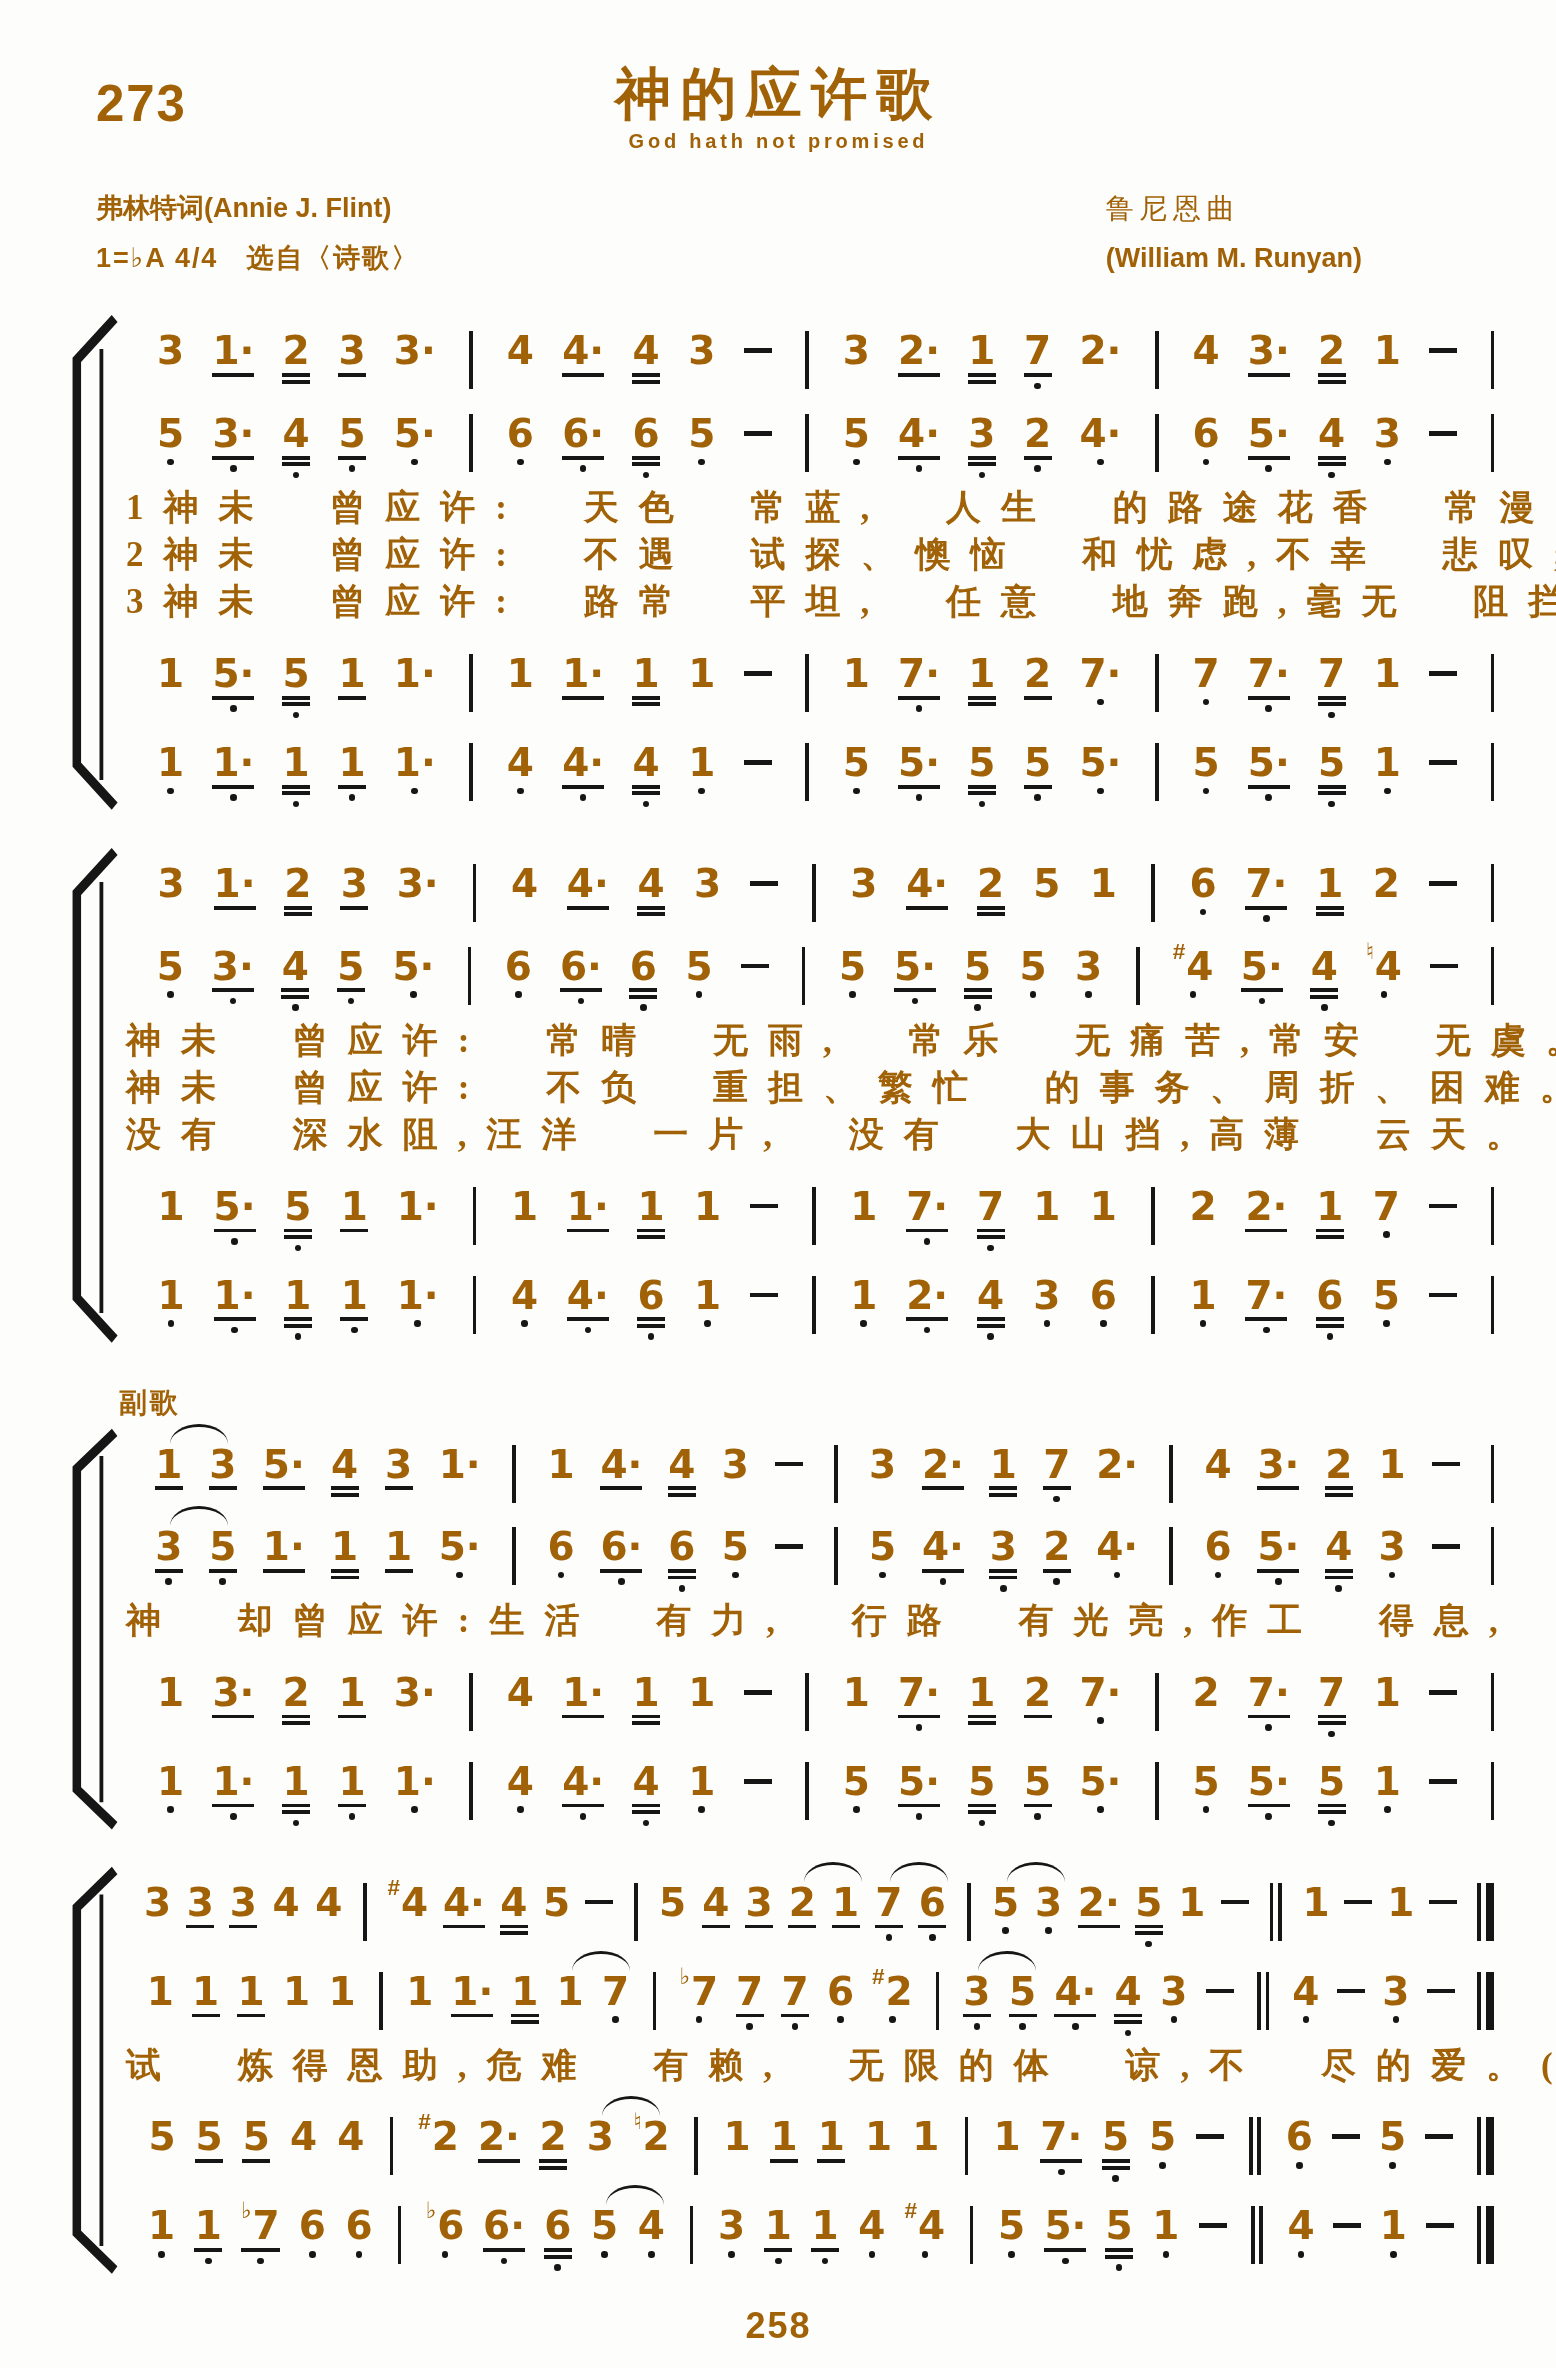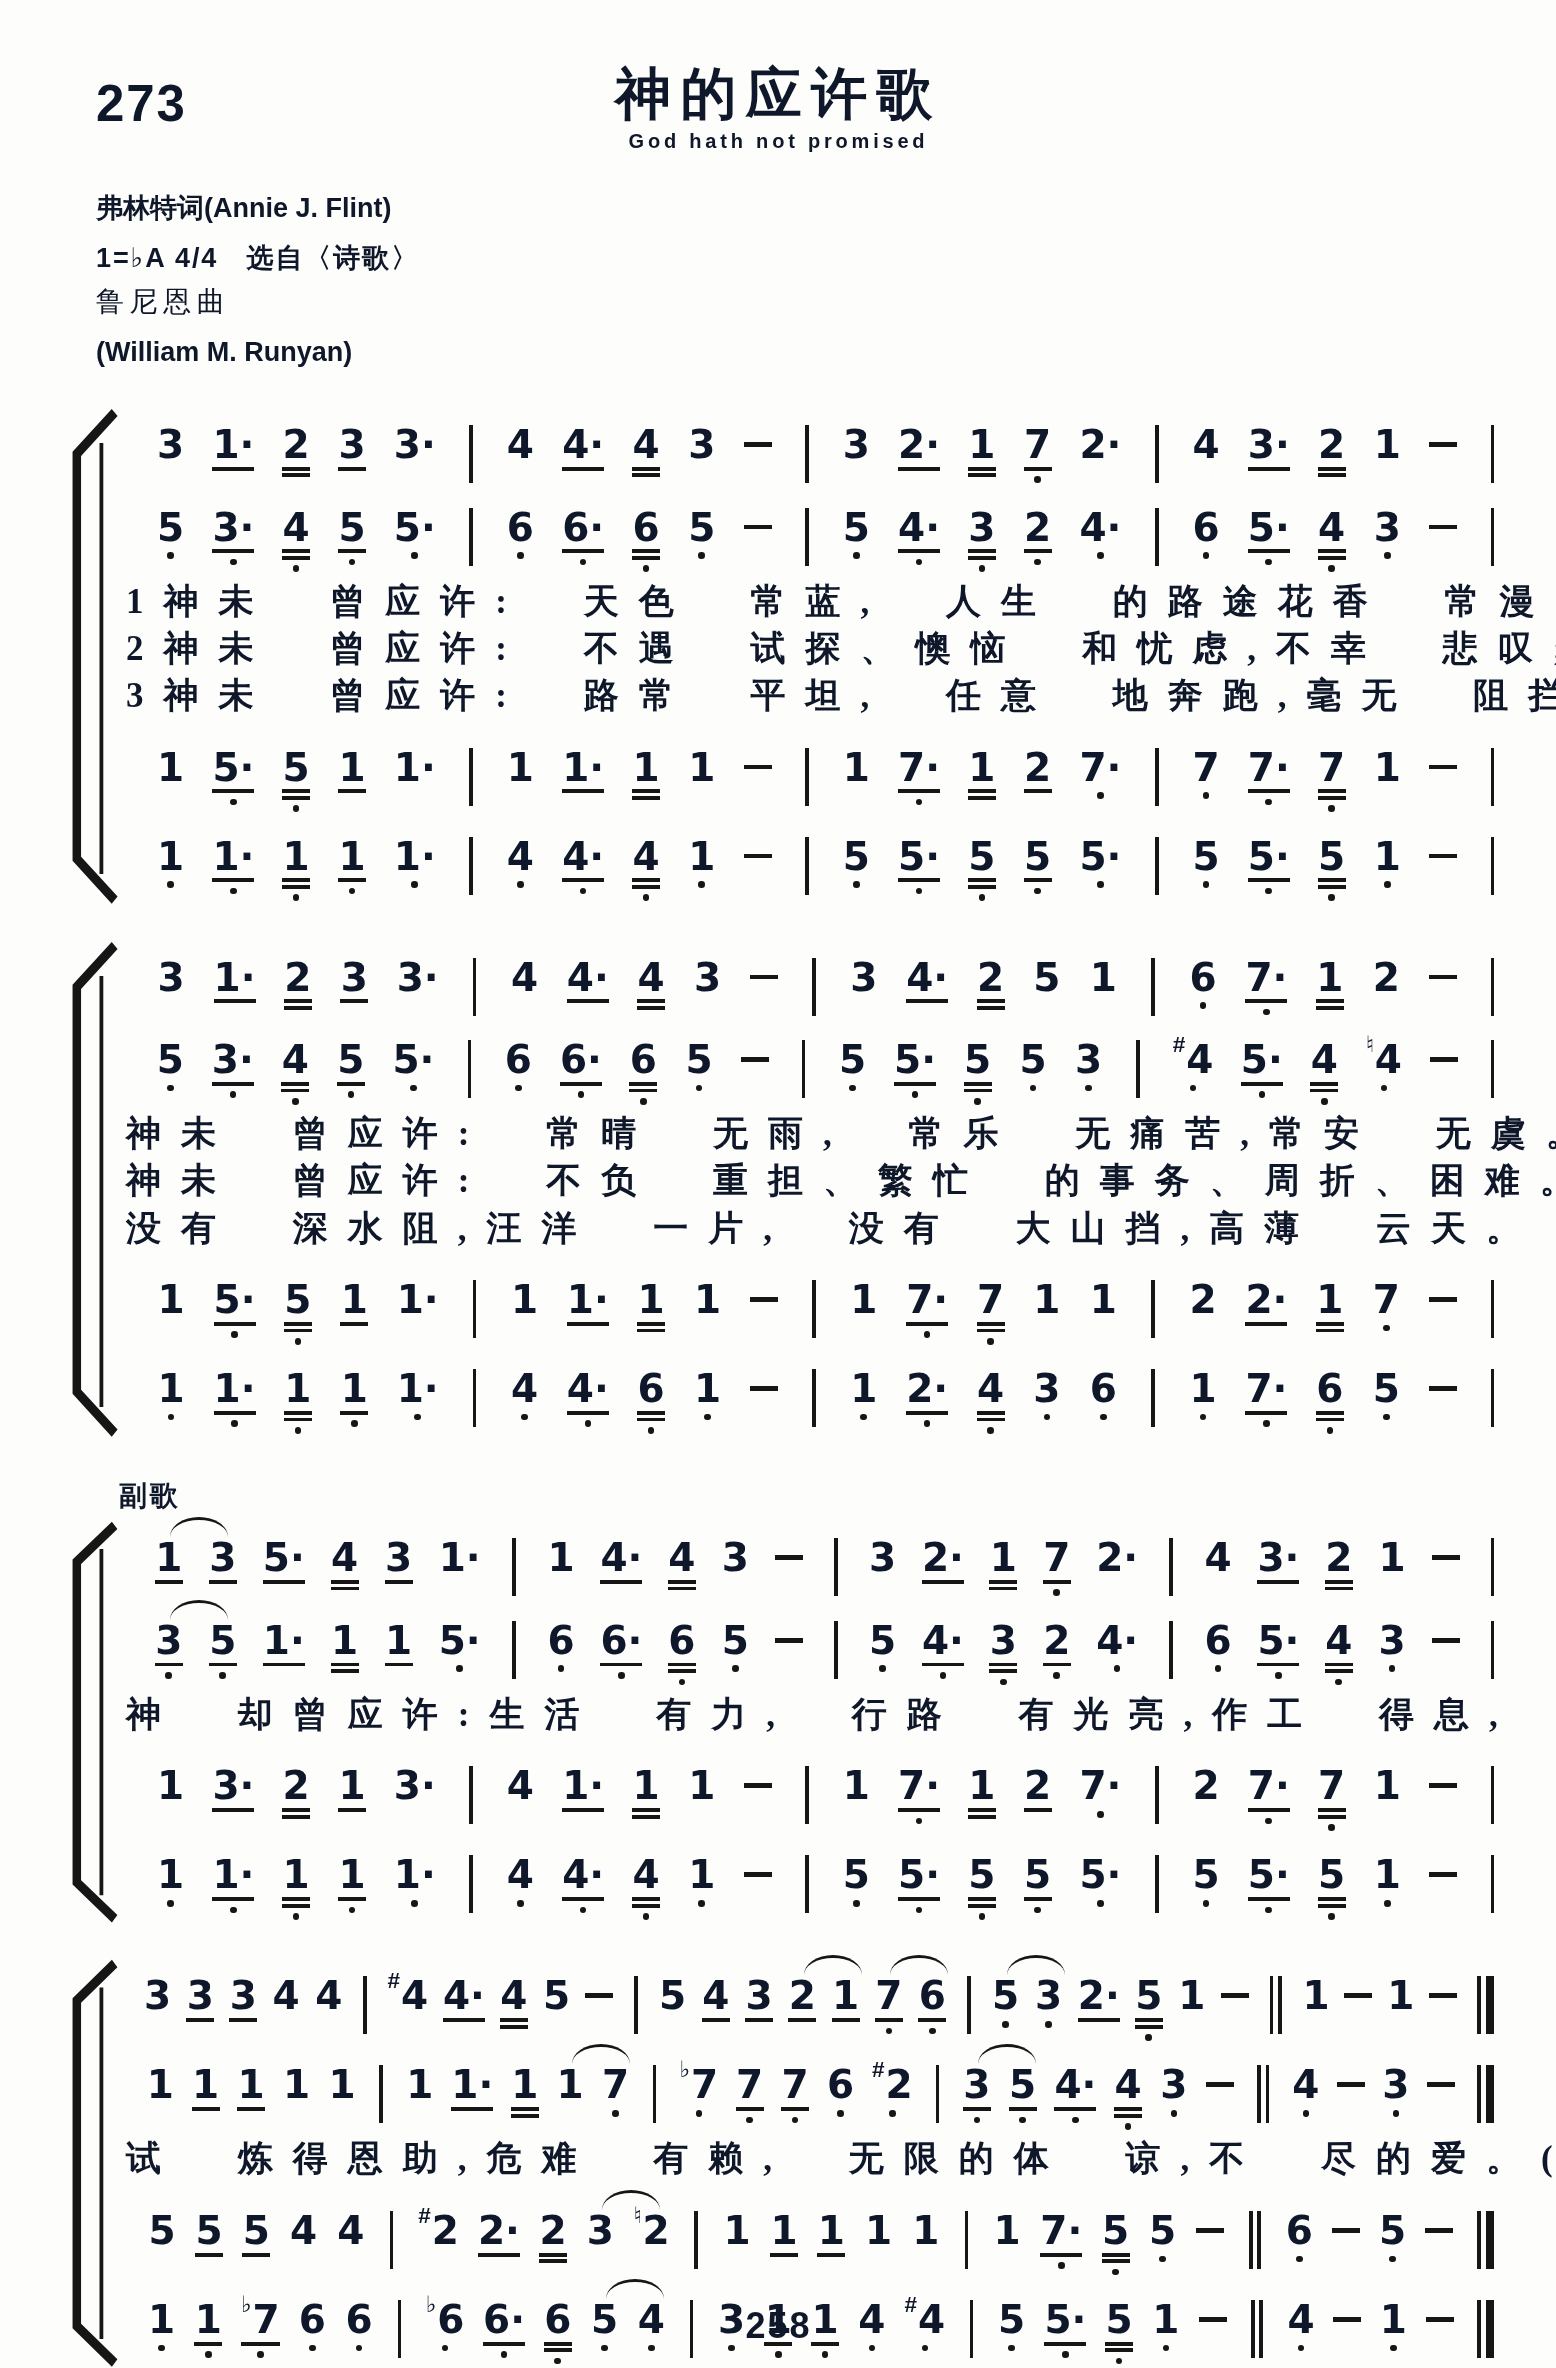"273" .page { color: #0f172a -> #a16207 }
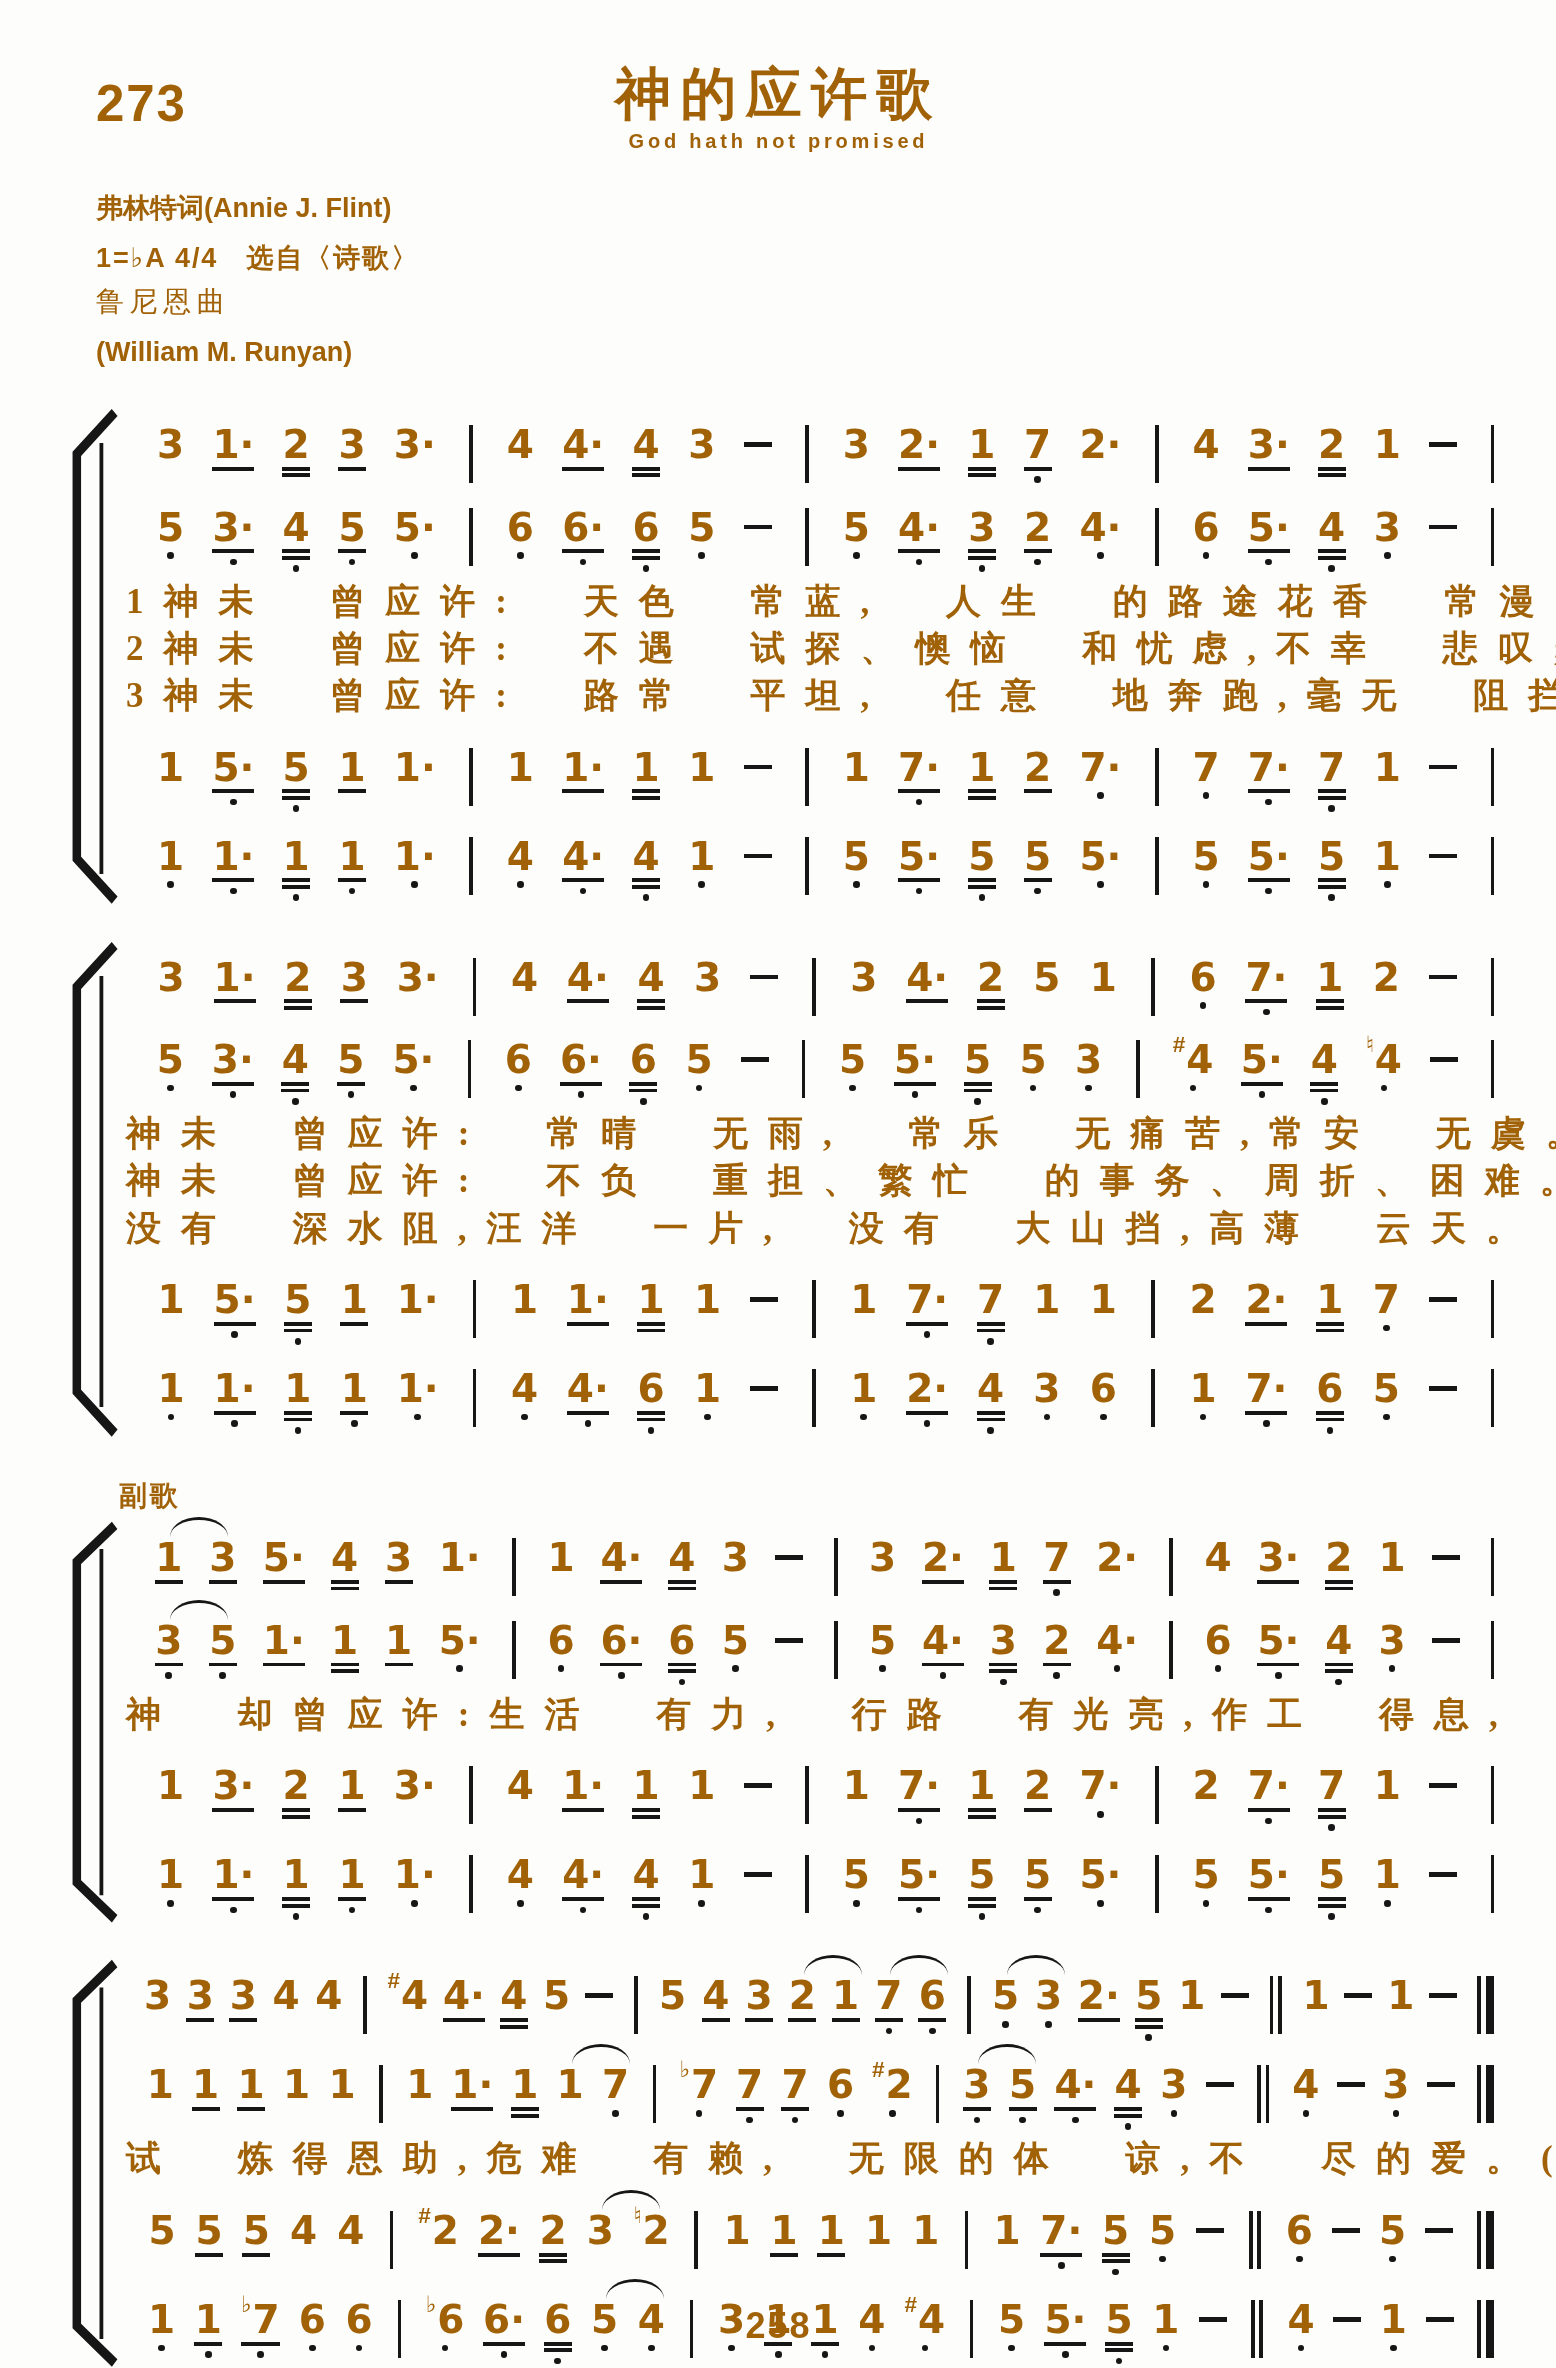"弗林特词(Annie J. Flint)" .credits { flex-direction: column -> none }
